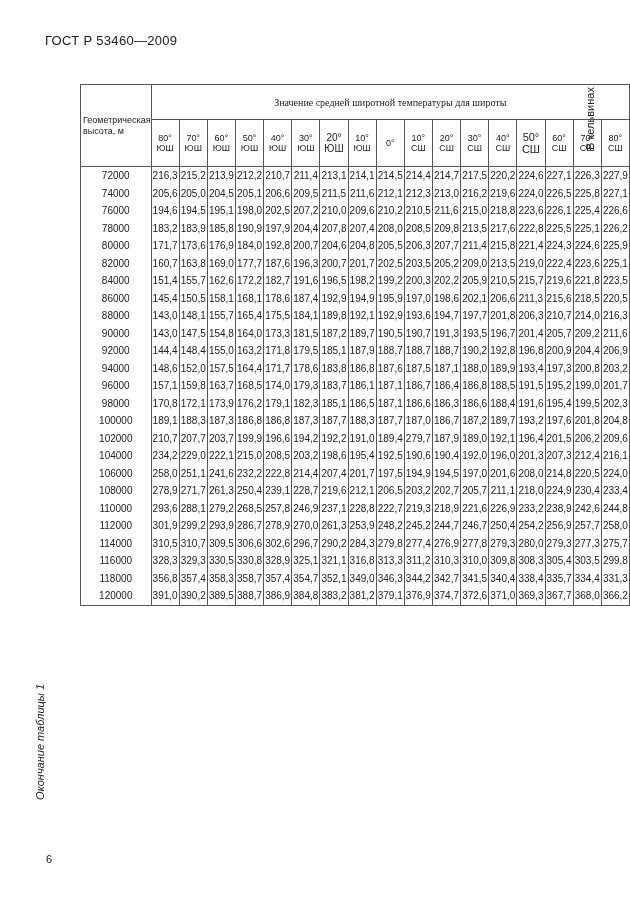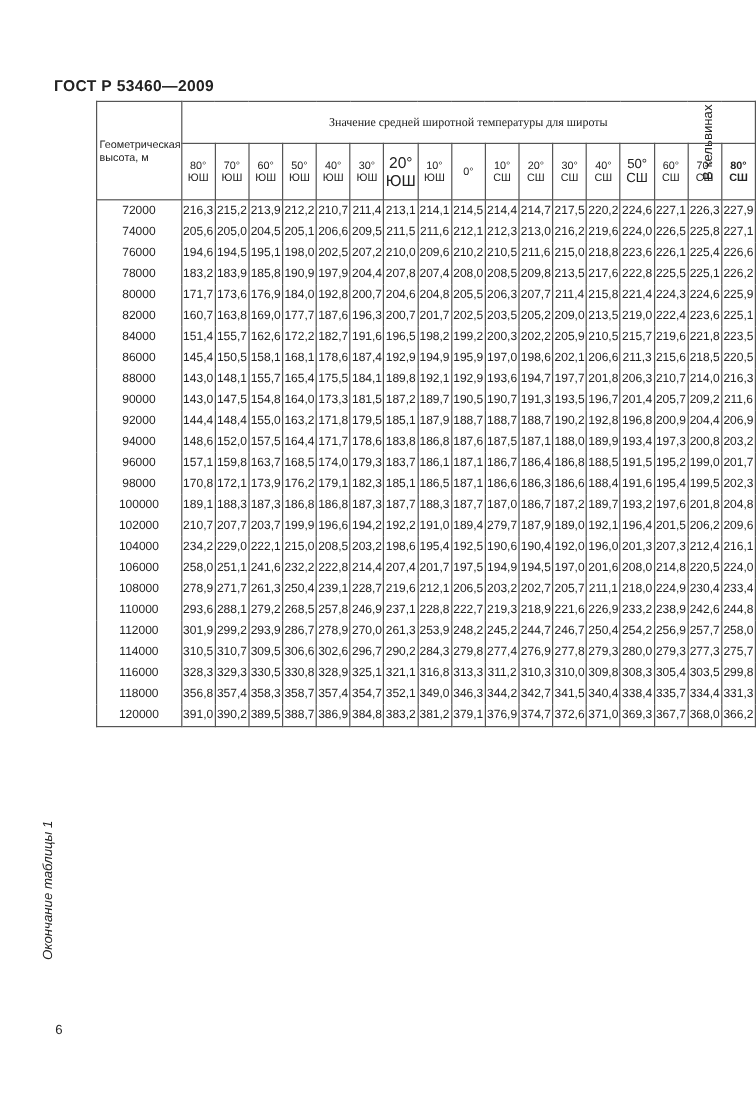"ГОСТ Р 53460—2009" .doc-code { font-weight: bold -> normal; top: 64px -> 33px }
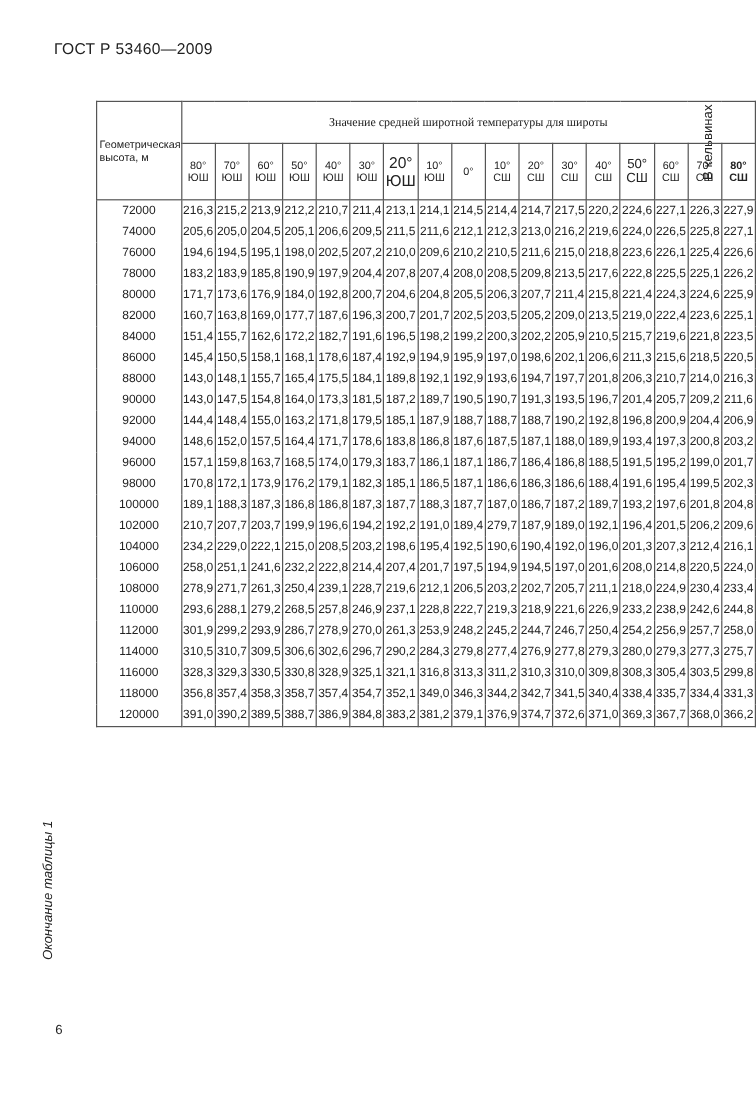"20° ЮШ" td.cell { font-size: 13px -> 10px }
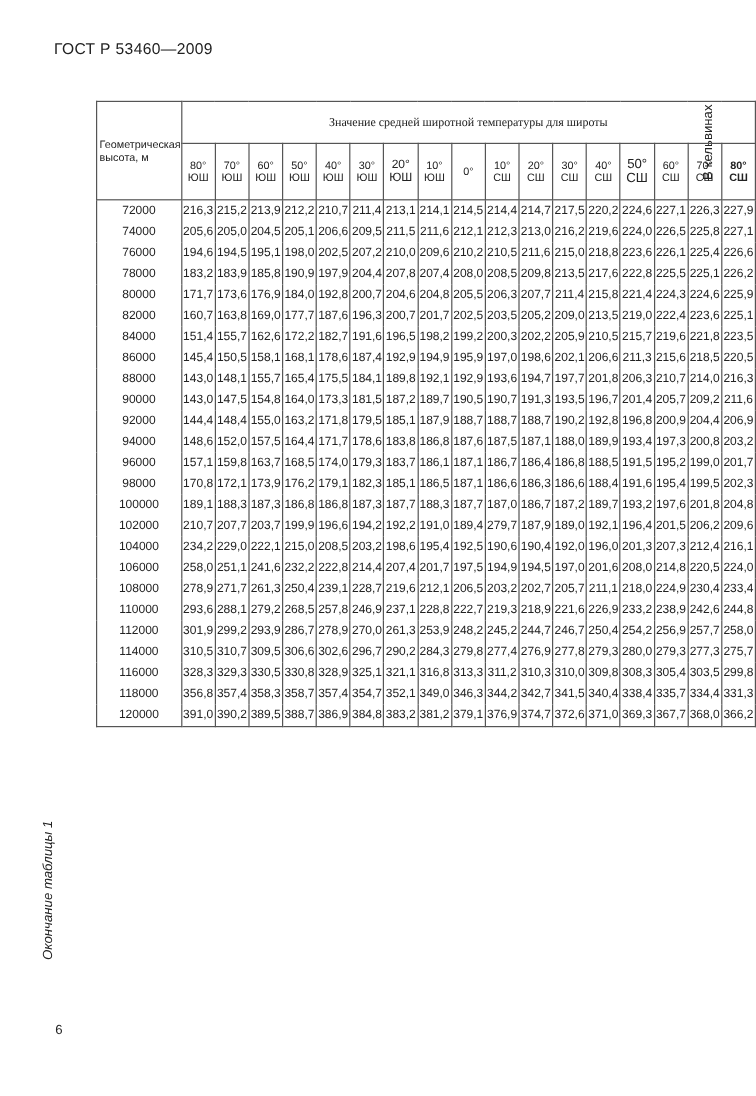"80° СШ" td.cell { font-weight: bold -> none }
